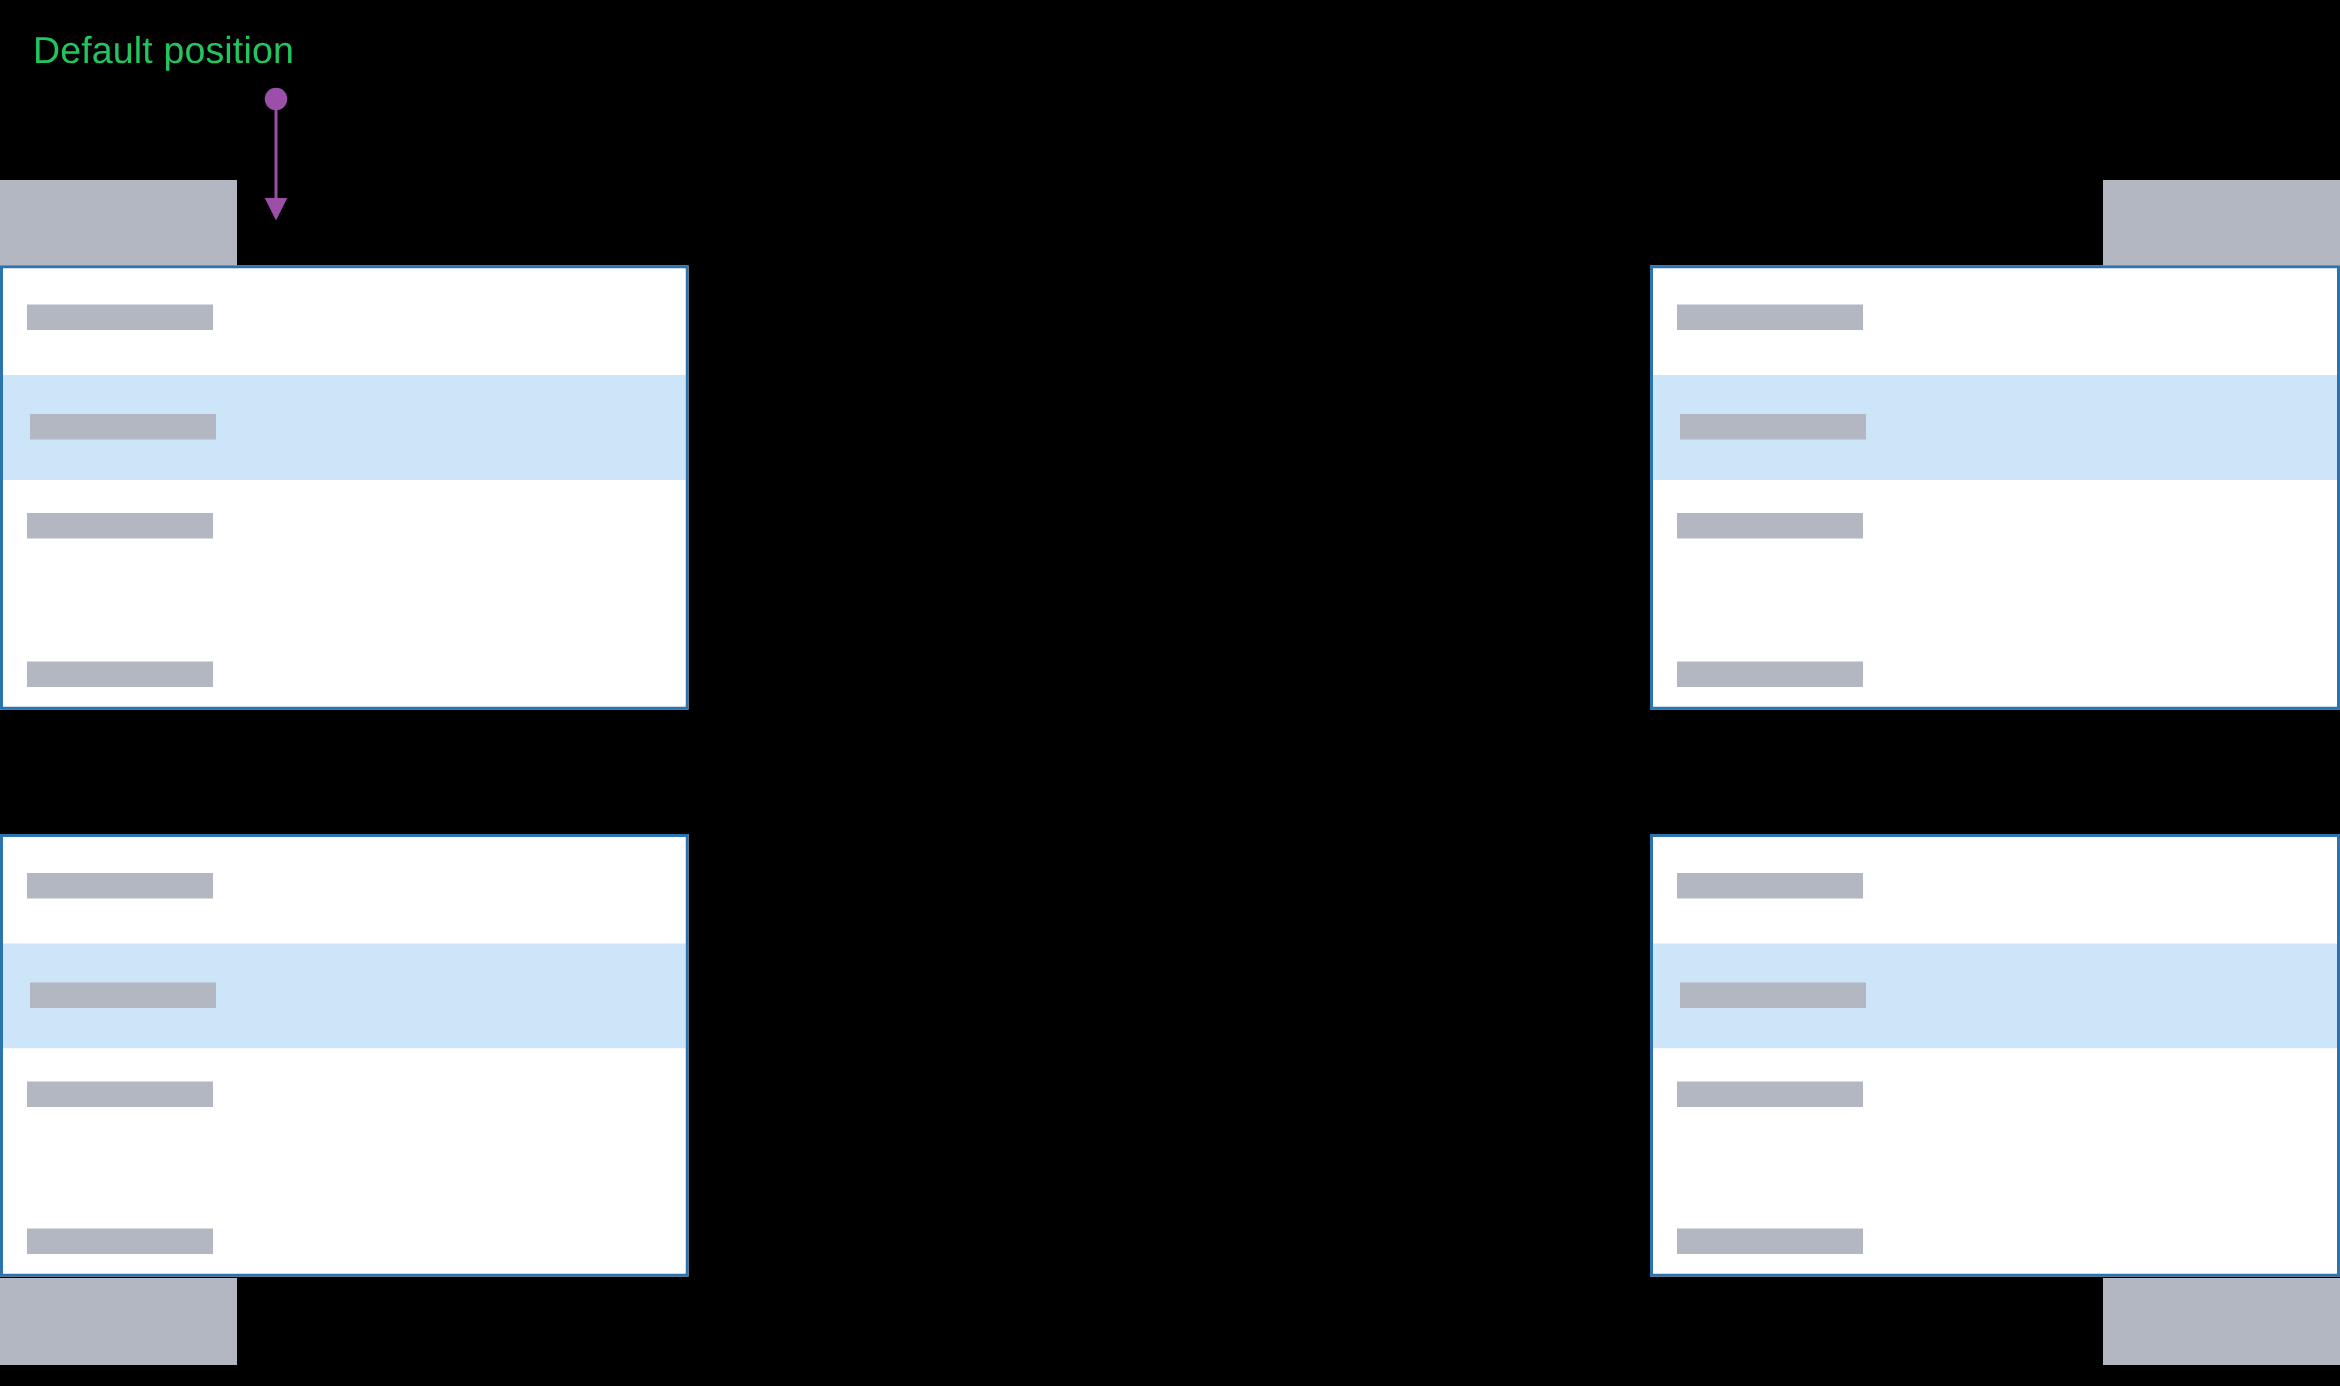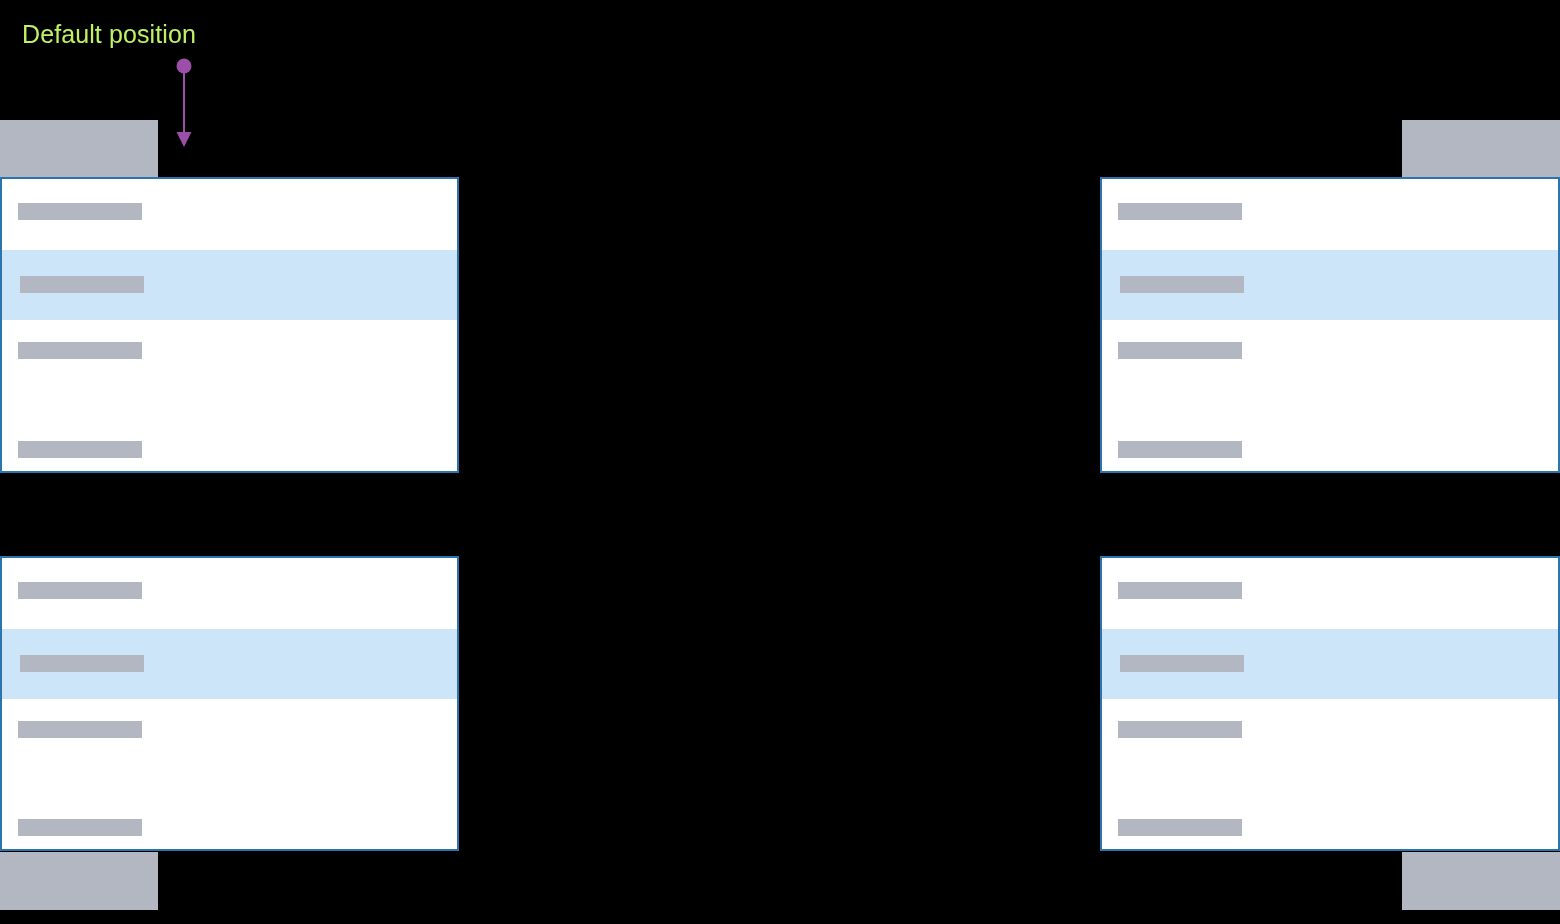"Default position" .annotation-label { color: #bef264 -> #22c55e }
